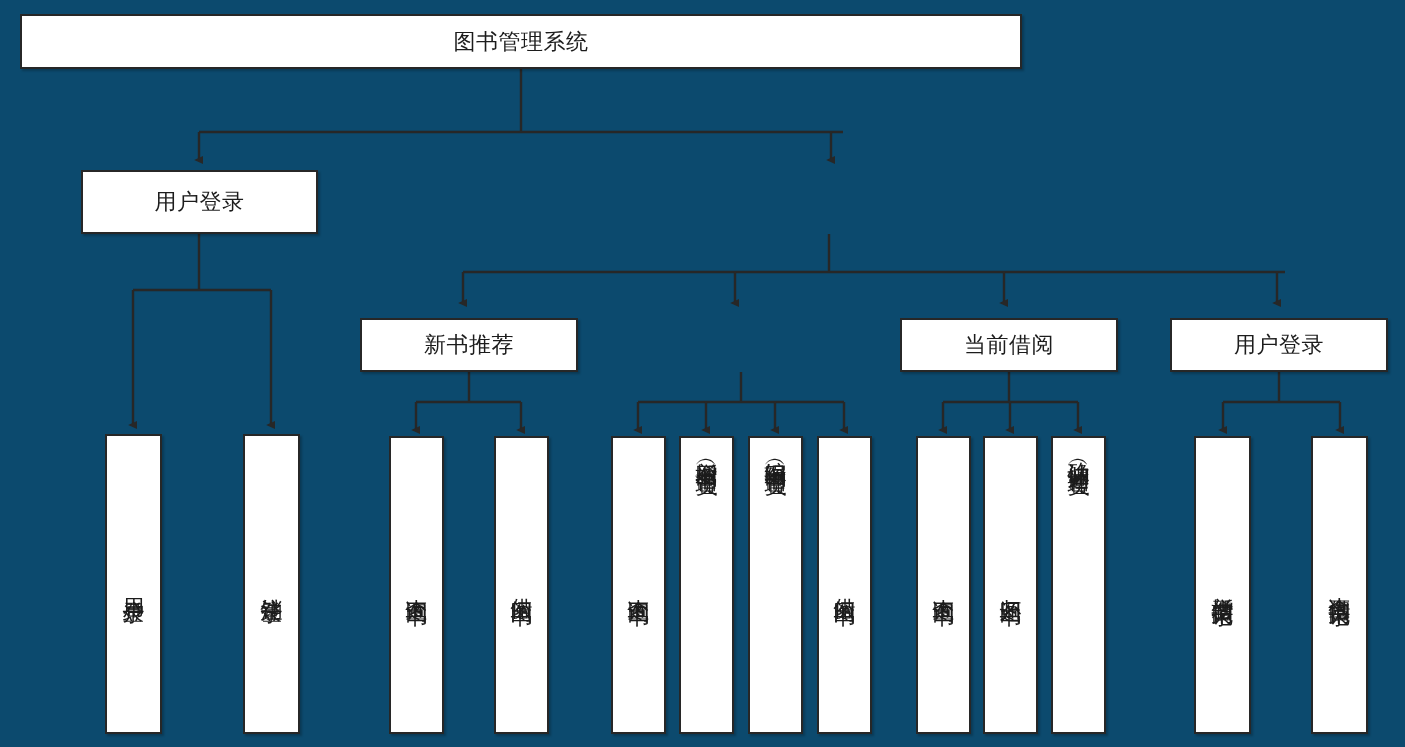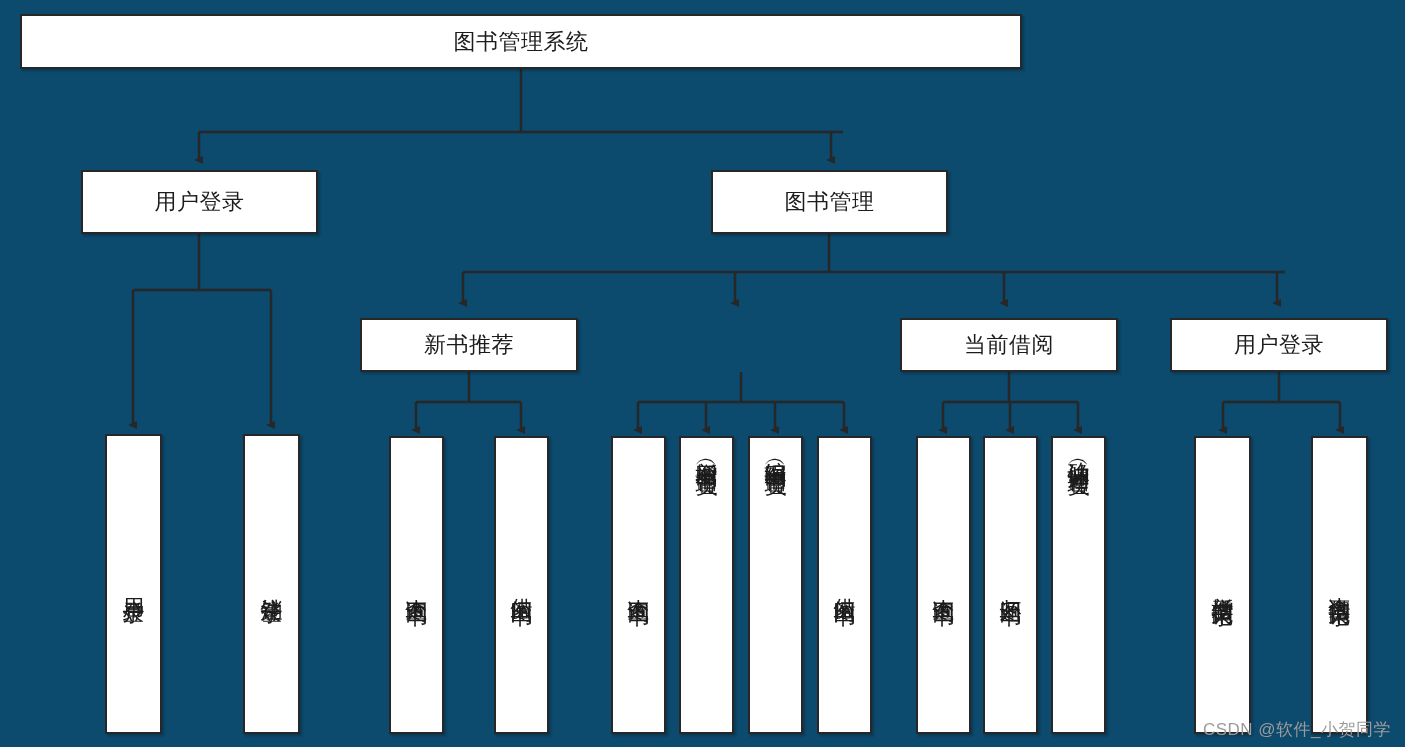"图书管理" div.node { html: <div> <span>图书管理</span> </div> -> none }
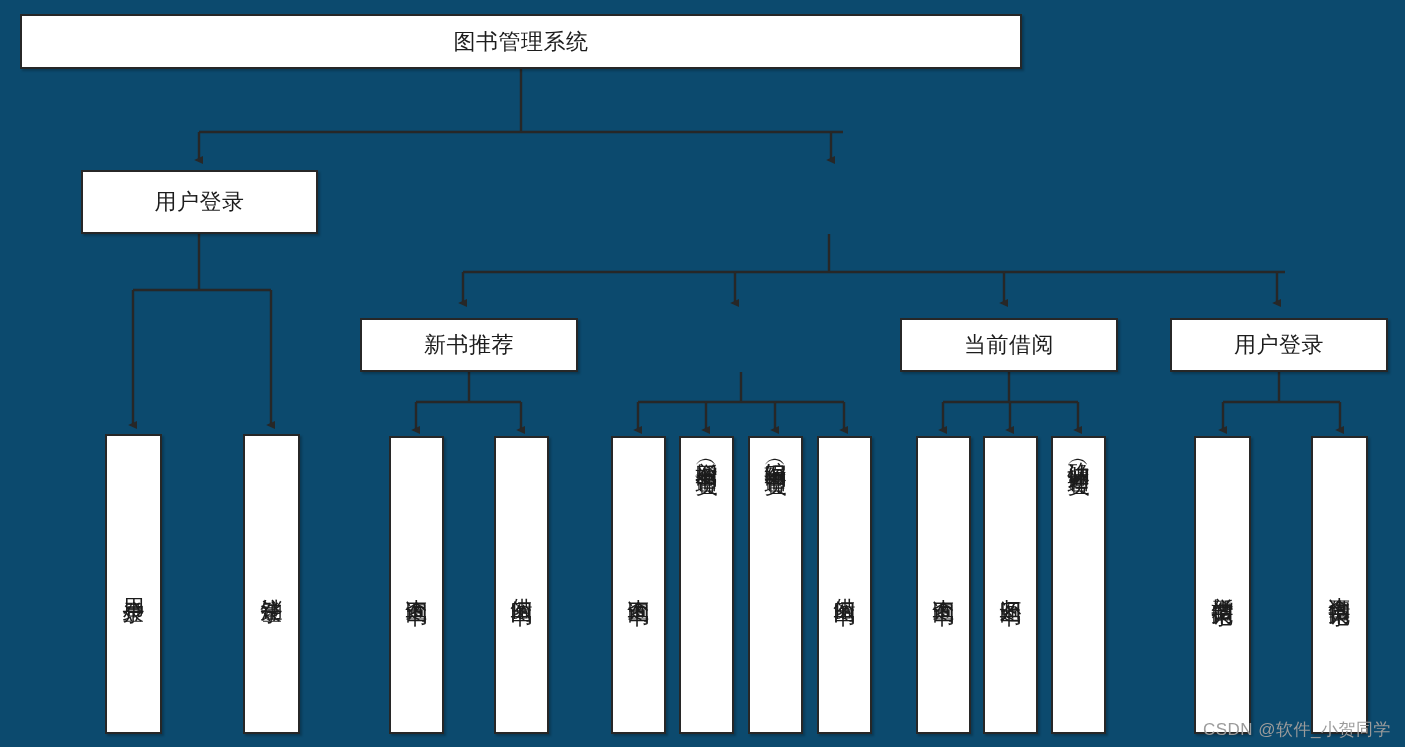"CSDN @软件_小贺同学" div { html: <div>CSDN @软件_小贺同学</div> -> none }
